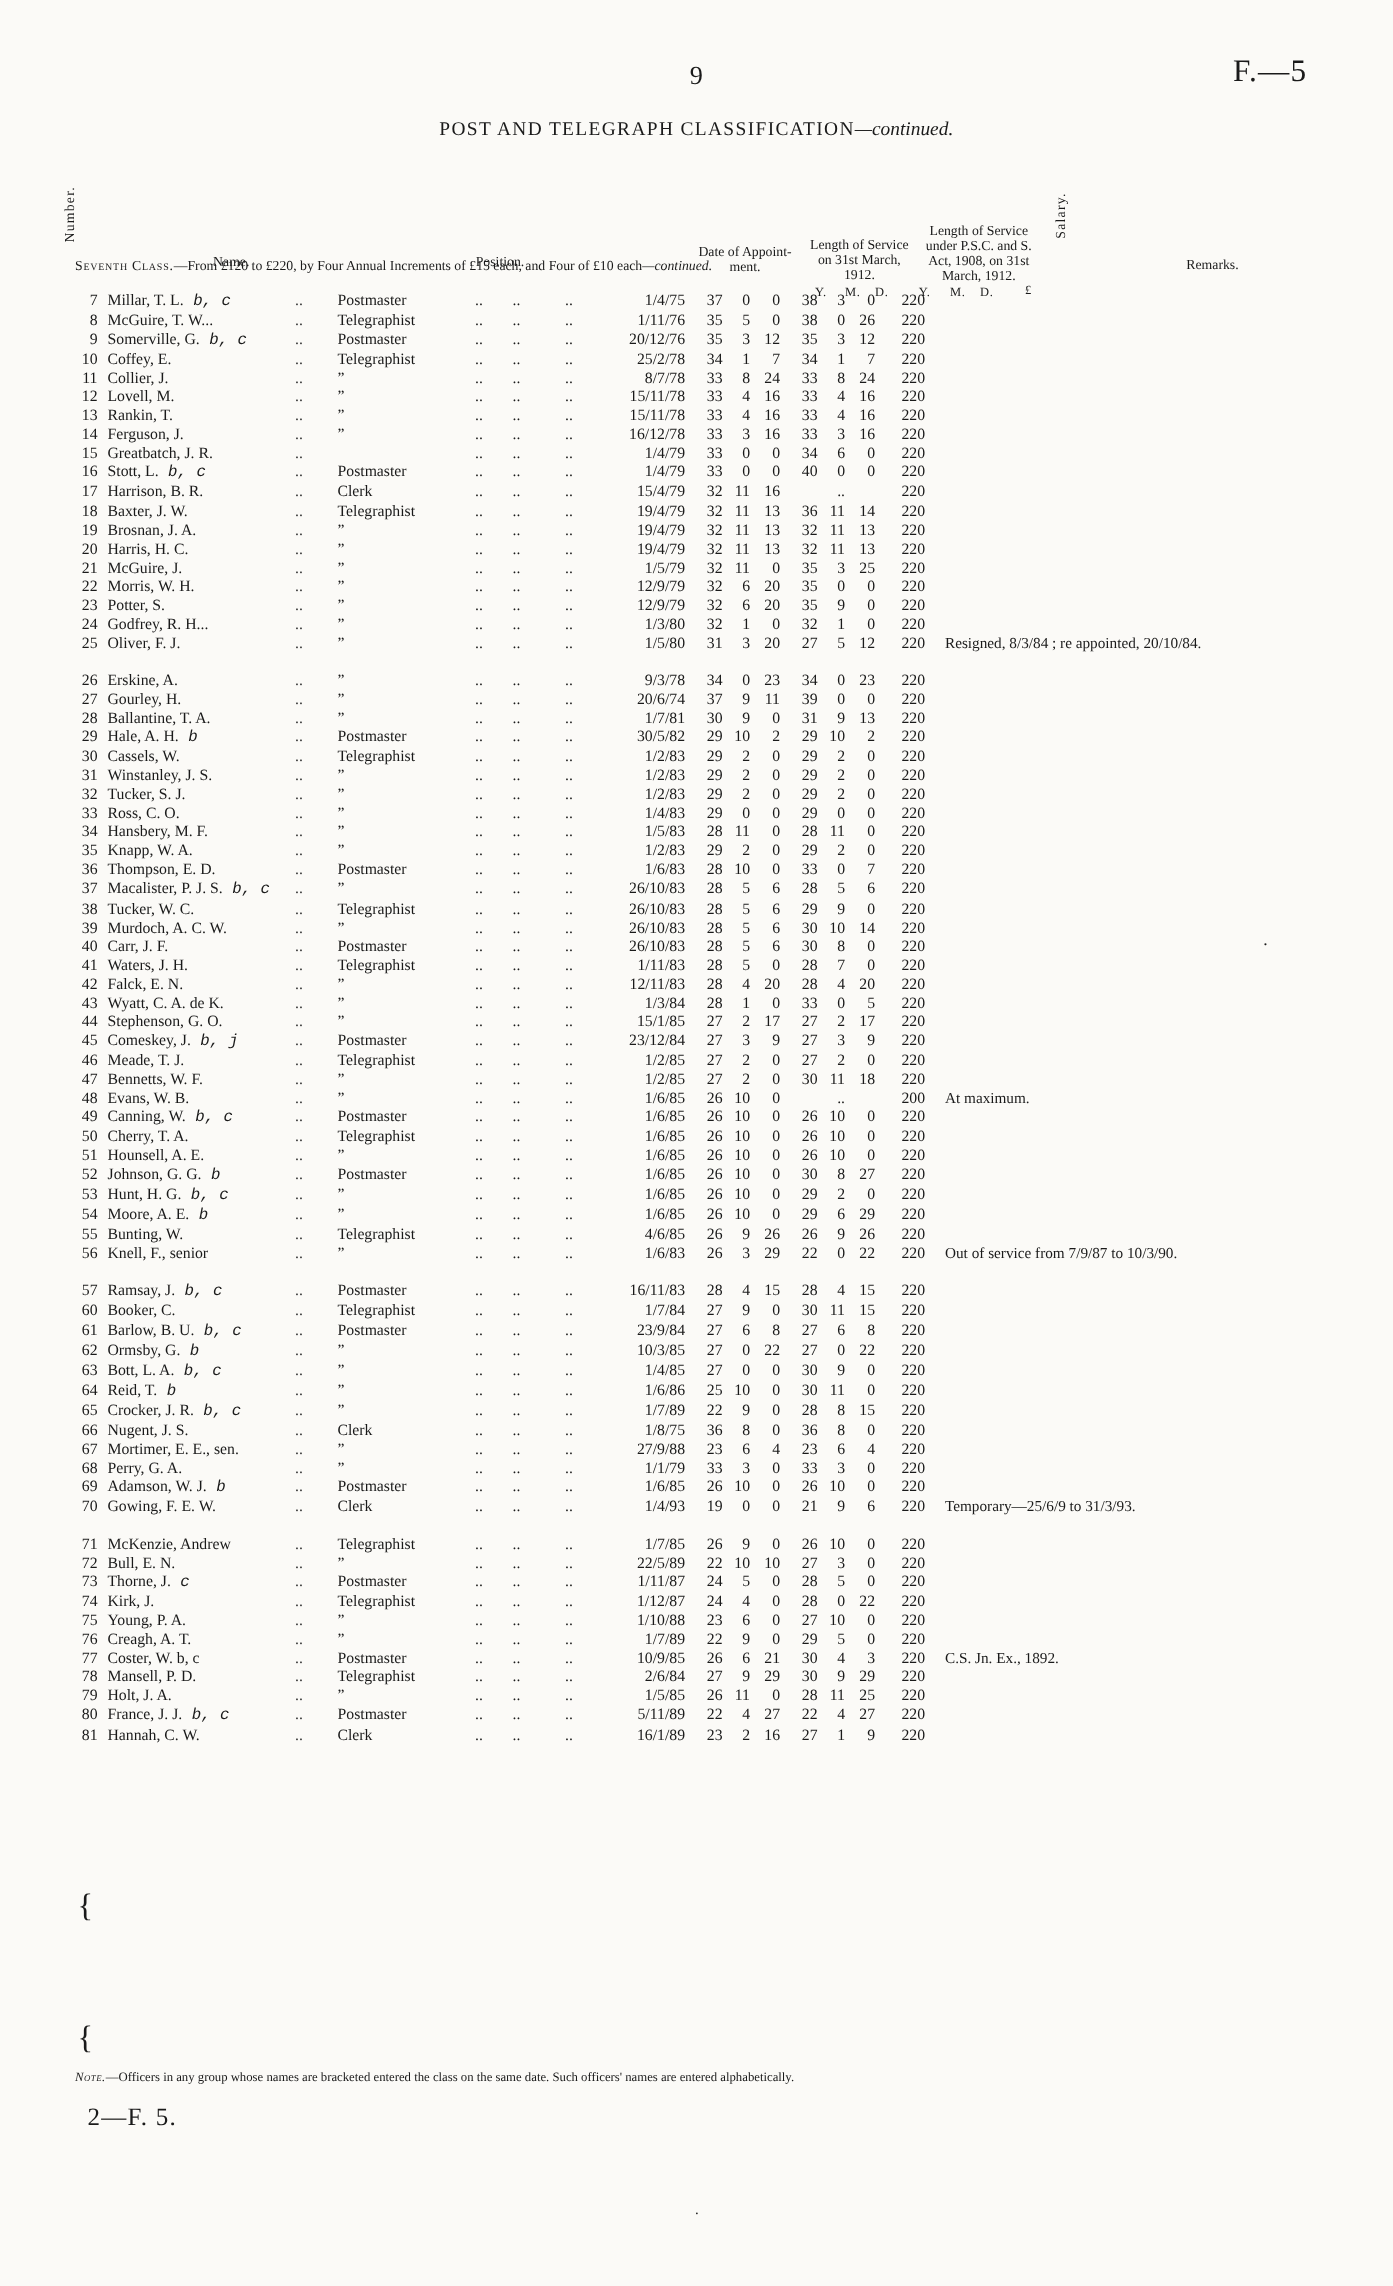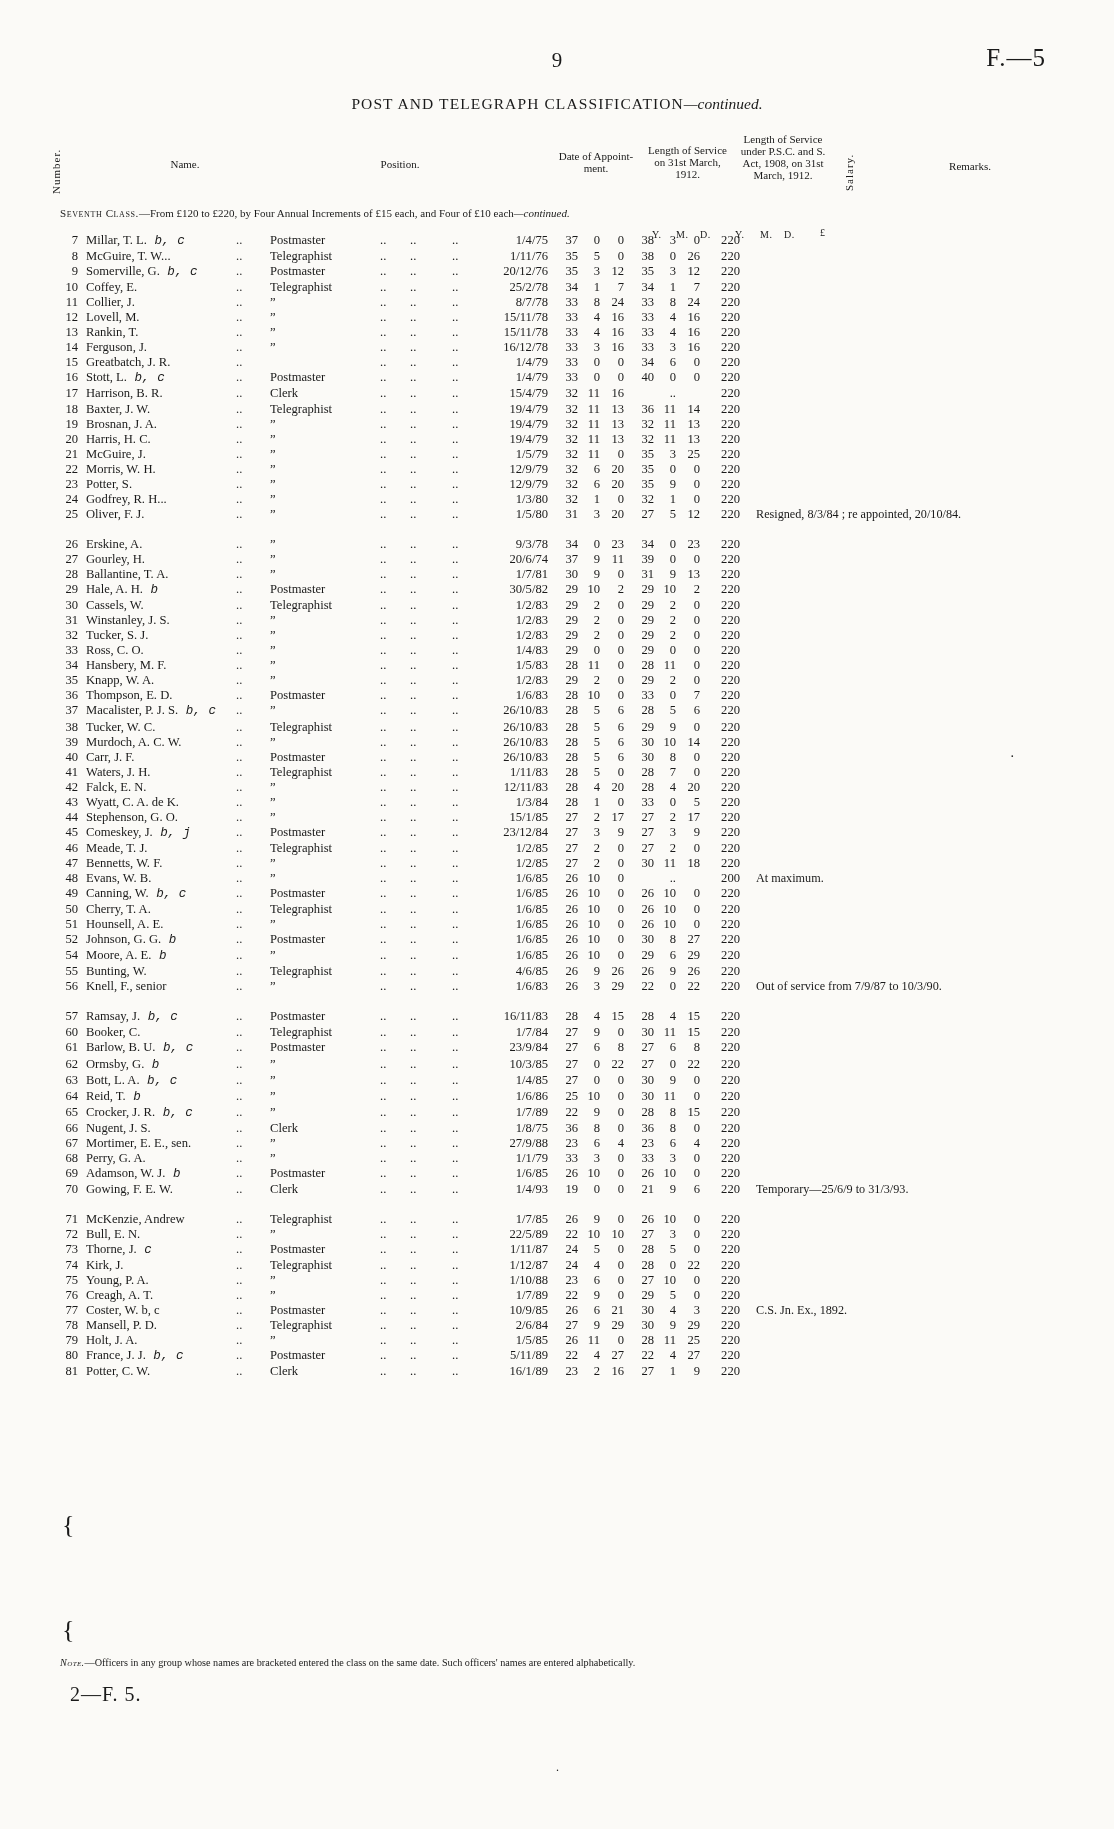"Length of Service under P.S.C." .hdr { margin-top: none -> 46px }
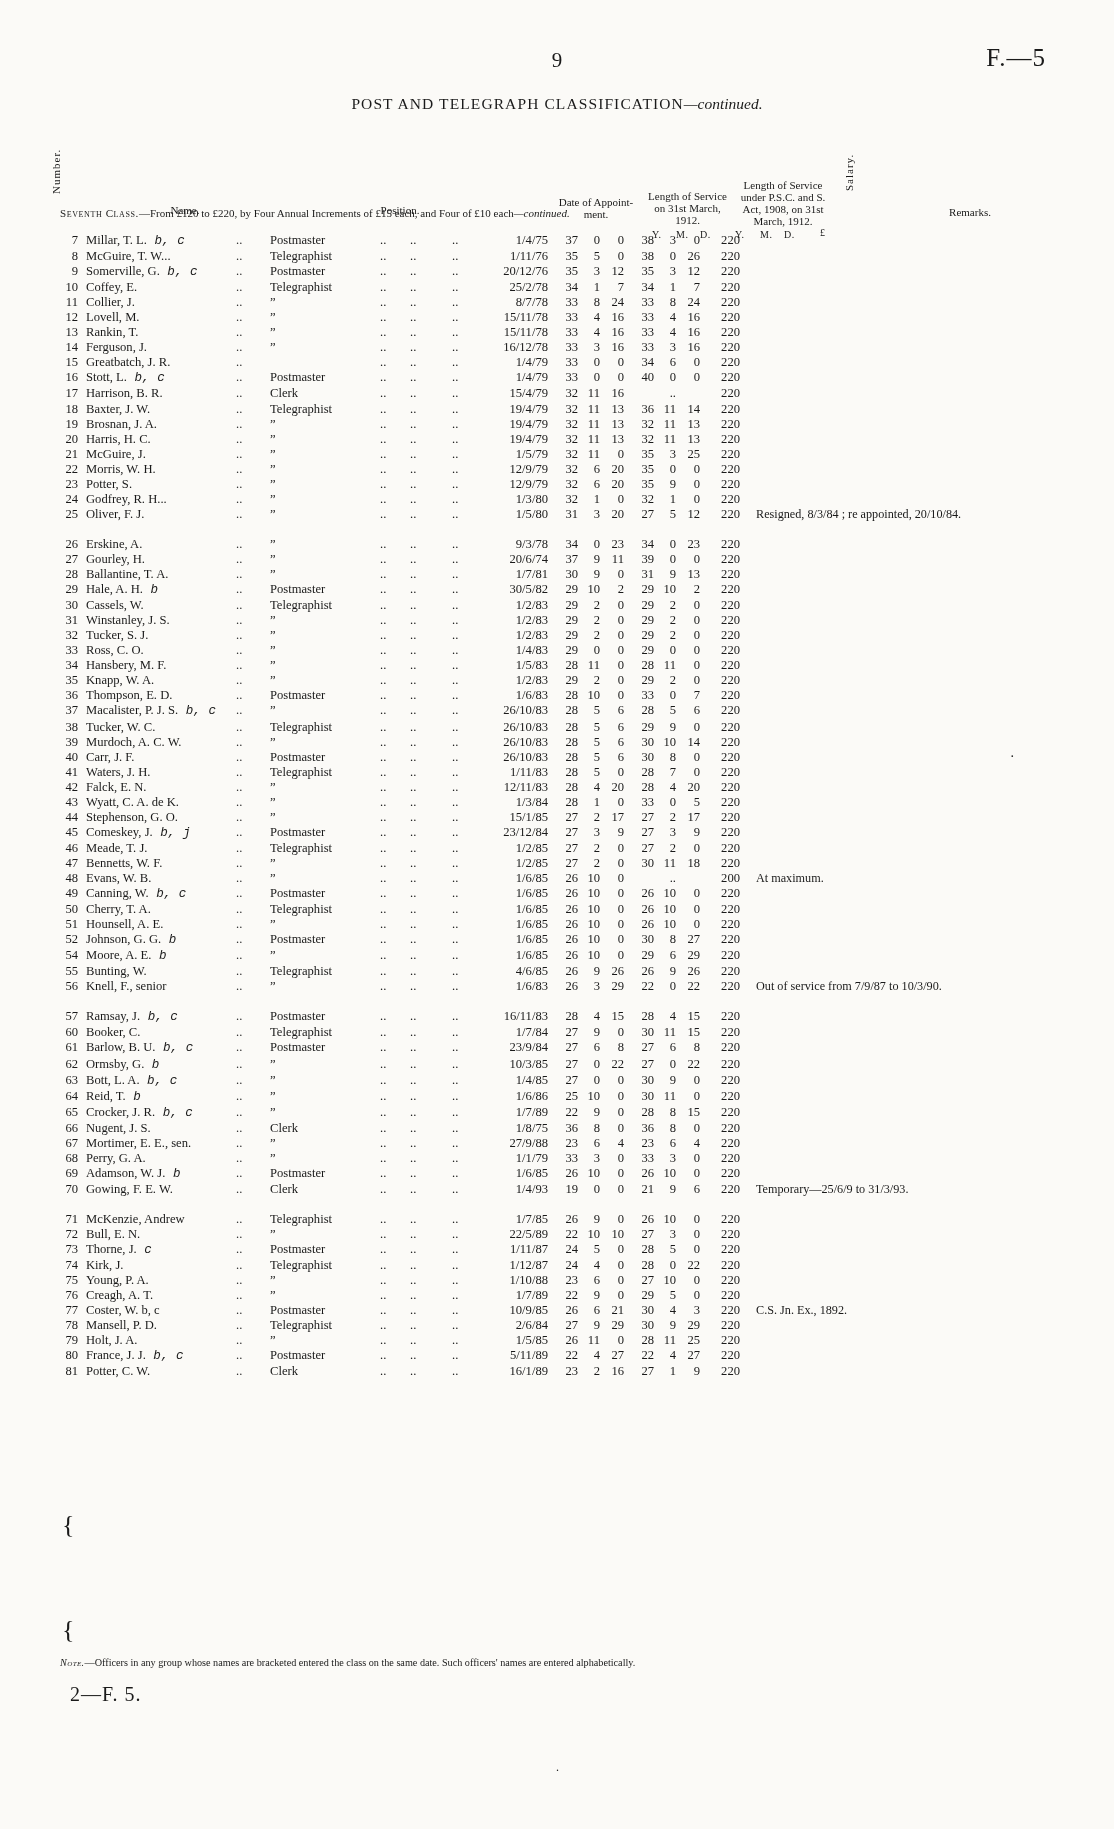"53" tr { html: none -> <tr> <td>53</td> <td>Hunt, H. G.<i> b, c</i></td> <td>..</td> <td>”</td> <td>..</td> <td>..</td> <td>..</td> <td>1/6/85</td> <td>26</td> <td>10</td> <td>0</td> <td>29</td> <td>2</td> <td>0</td> <td>220</td> <td></td> </tr> }
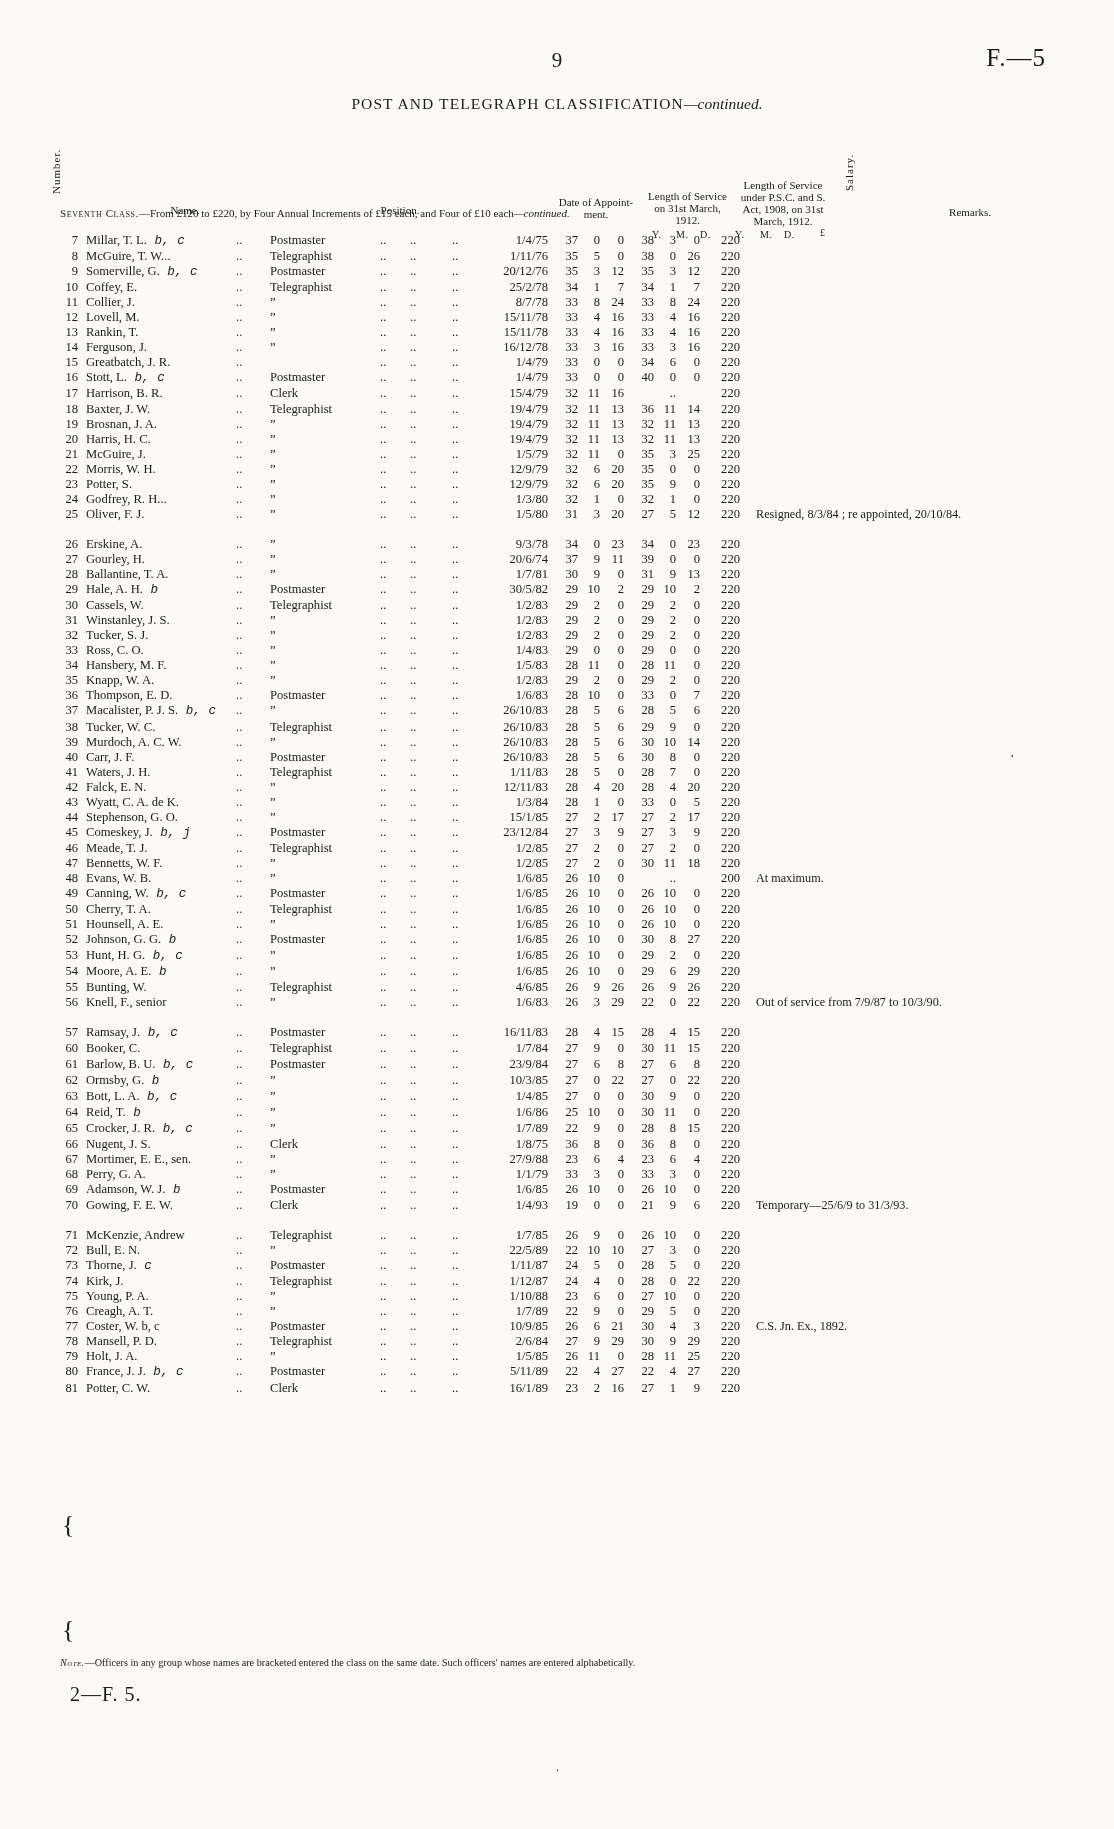"Potter, C. W." td.c-name { text: Potter -> Hannah }
